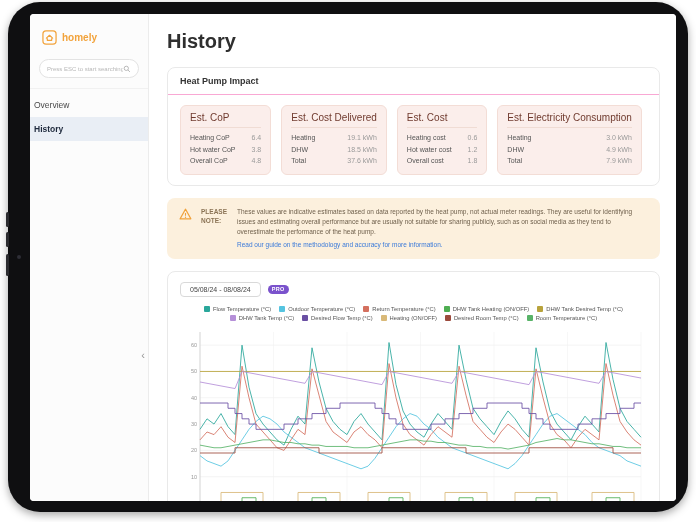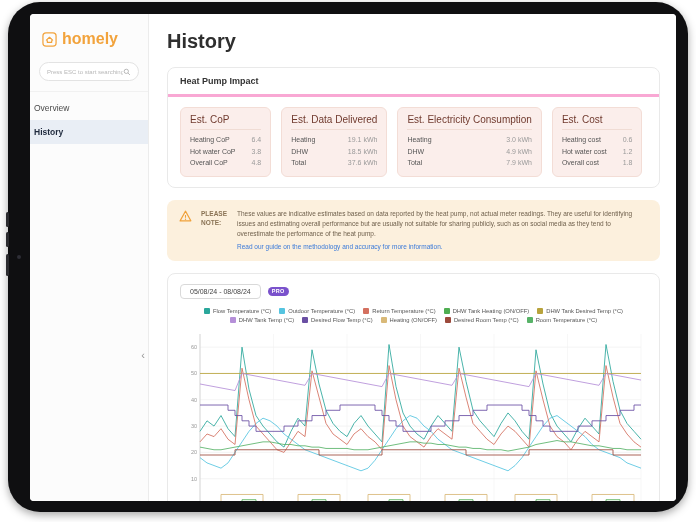"homely" .logo-text { font-size: 16px -> 10px }
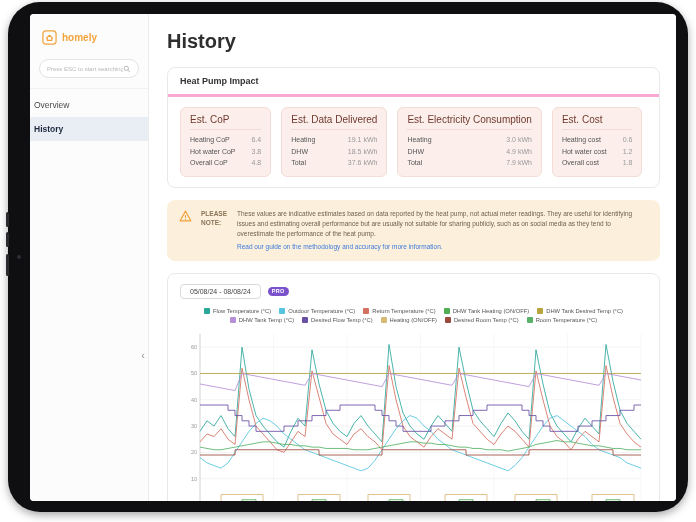"Heat Pump Impact" .card-header { border-bottom: 3px solid #f9a8d4 -> 1px solid #f9a8d4 }
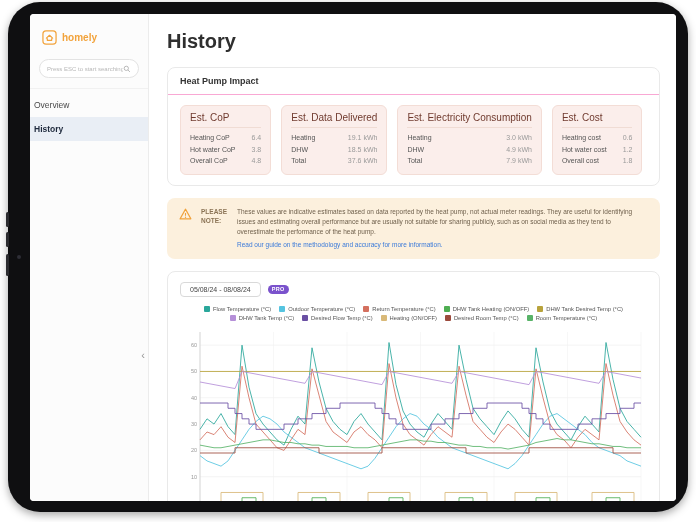"Est. Data Delivered" div.stat-title { text: Data -> Cost }
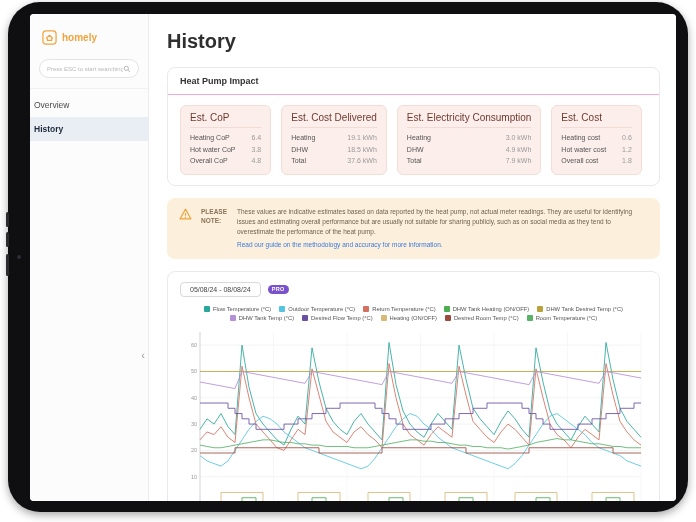"Est. Electricity Consumption" div.stat-box { order: before "Est. Cost" -> after "Est. Cost" }
